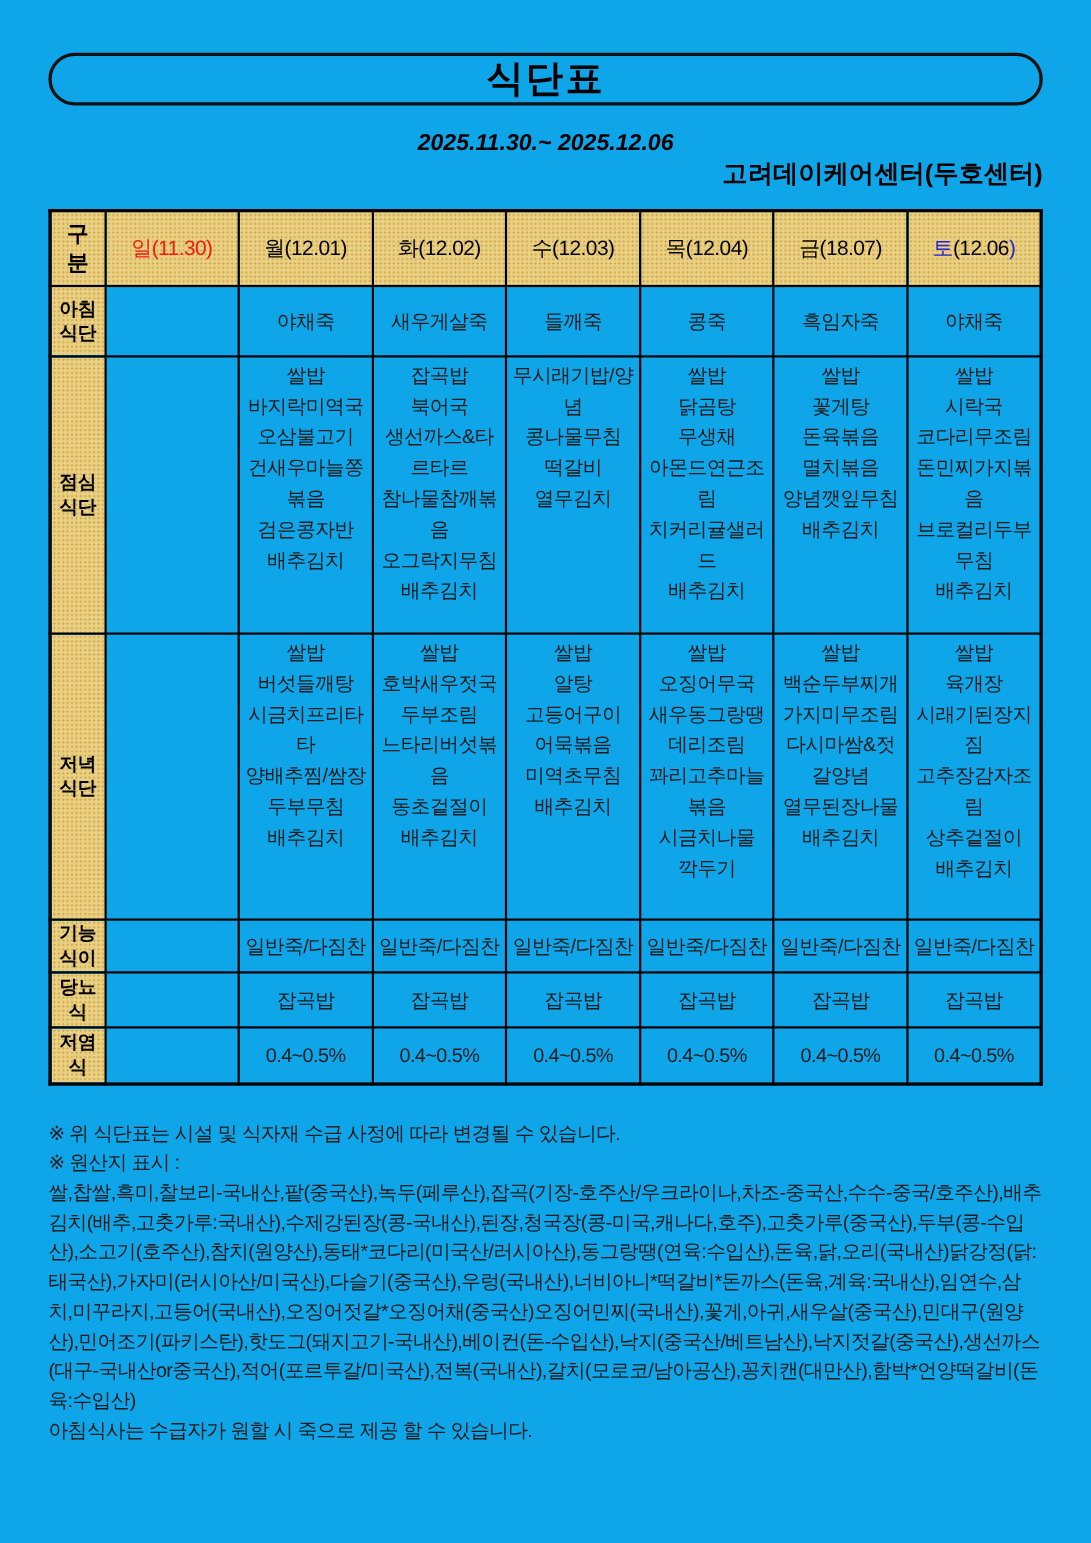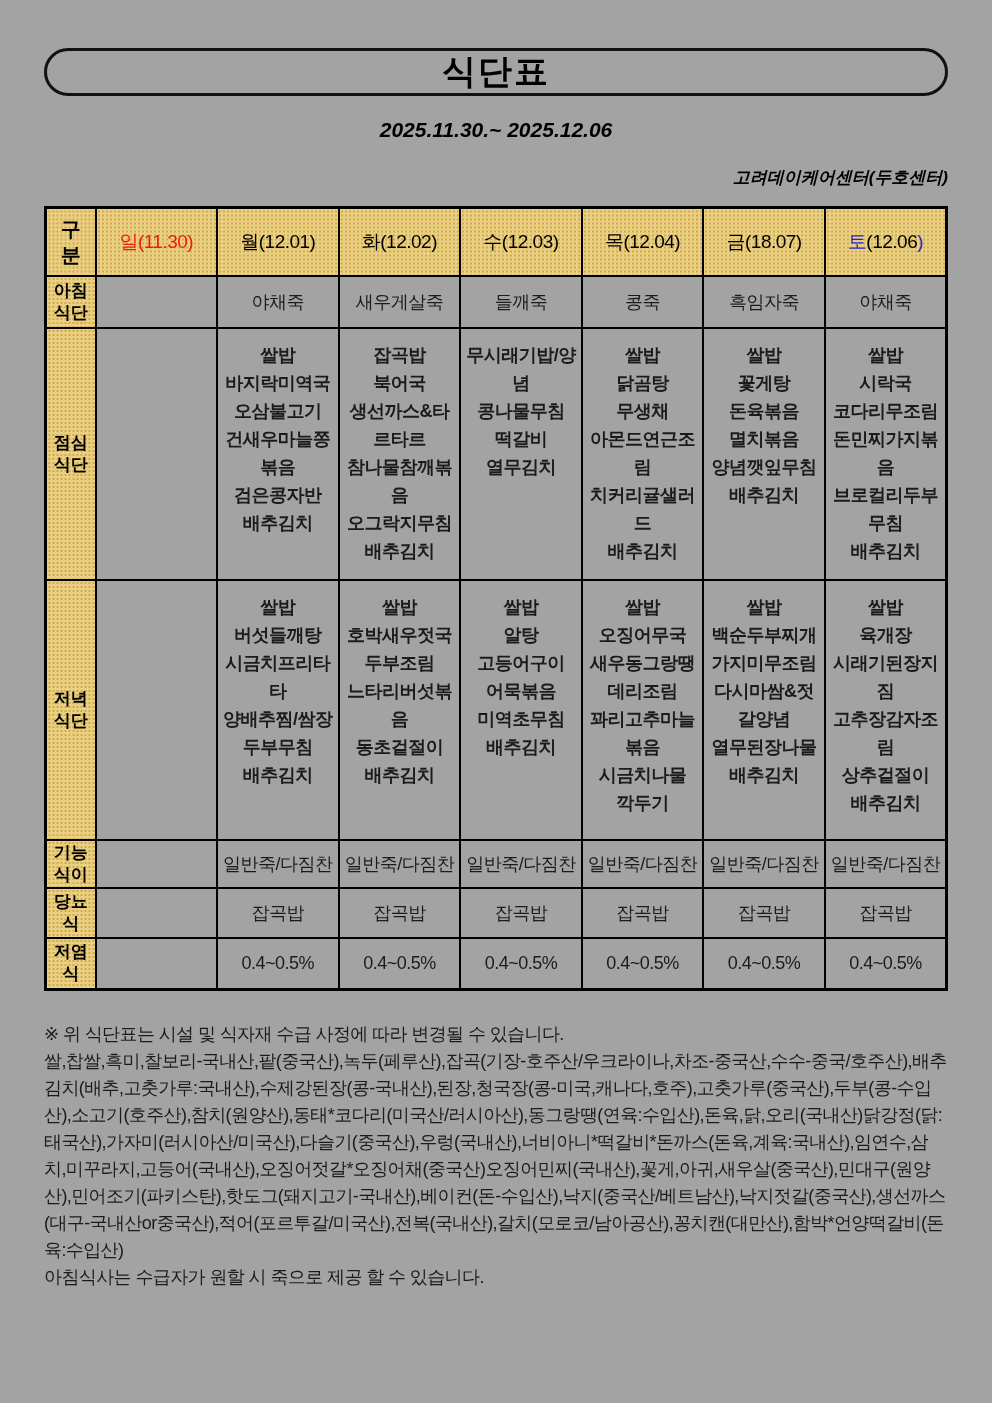"식단표" .page { background: #a3a3a3 -> #0ea5e9 }
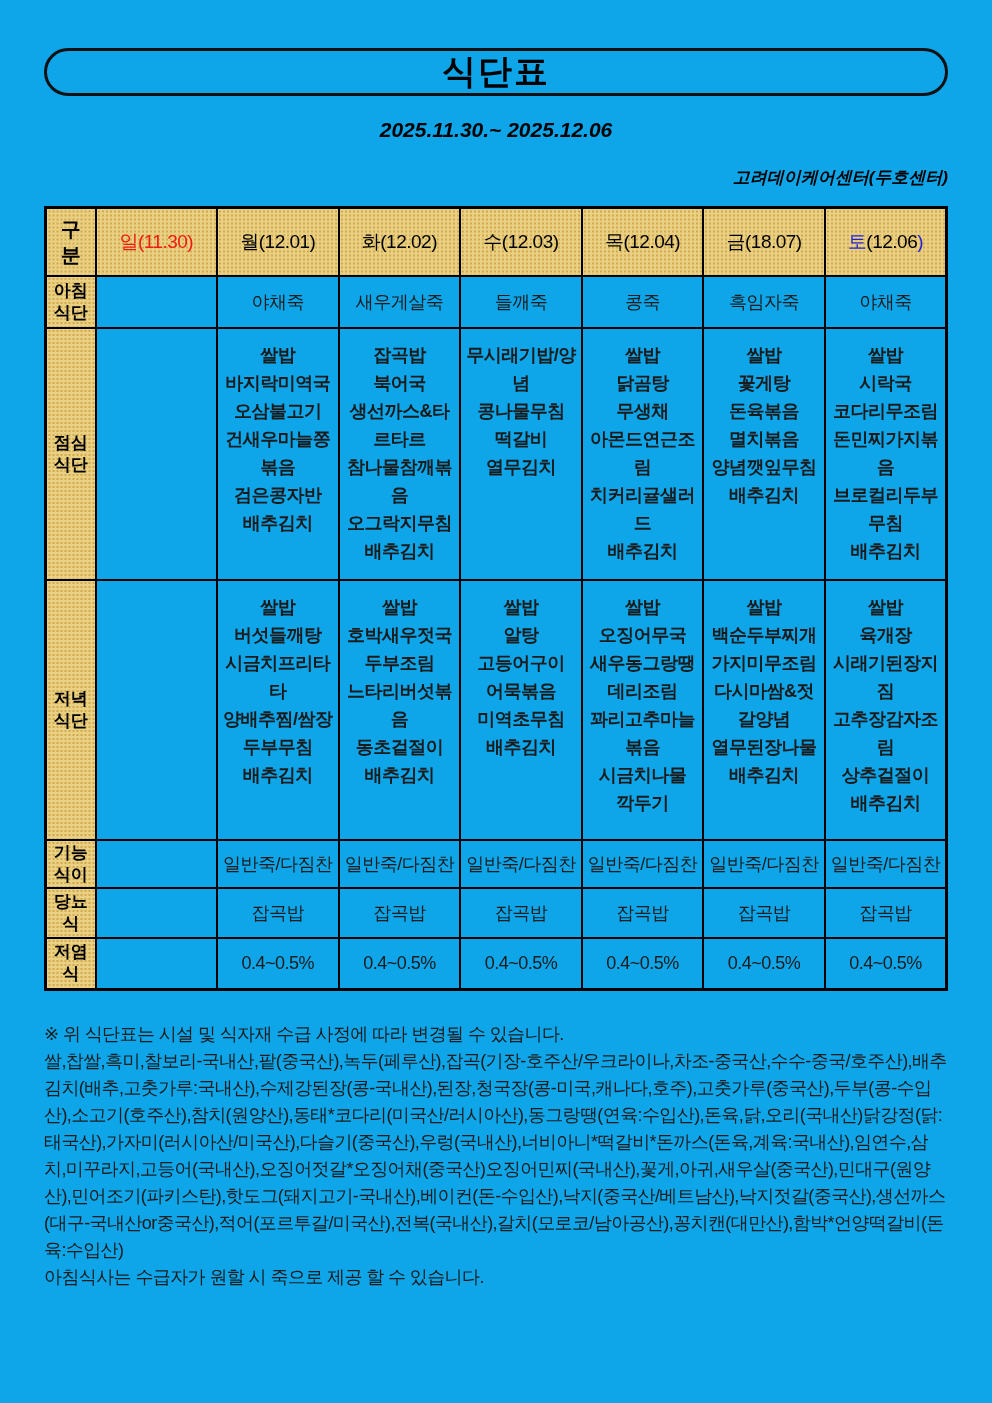"고려데이케어센터(두호센터)" .center-name { font-size: 17px -> 23px; font-style: italic -> none; margin: 24px 44px 0 -> 0 44px 0 }
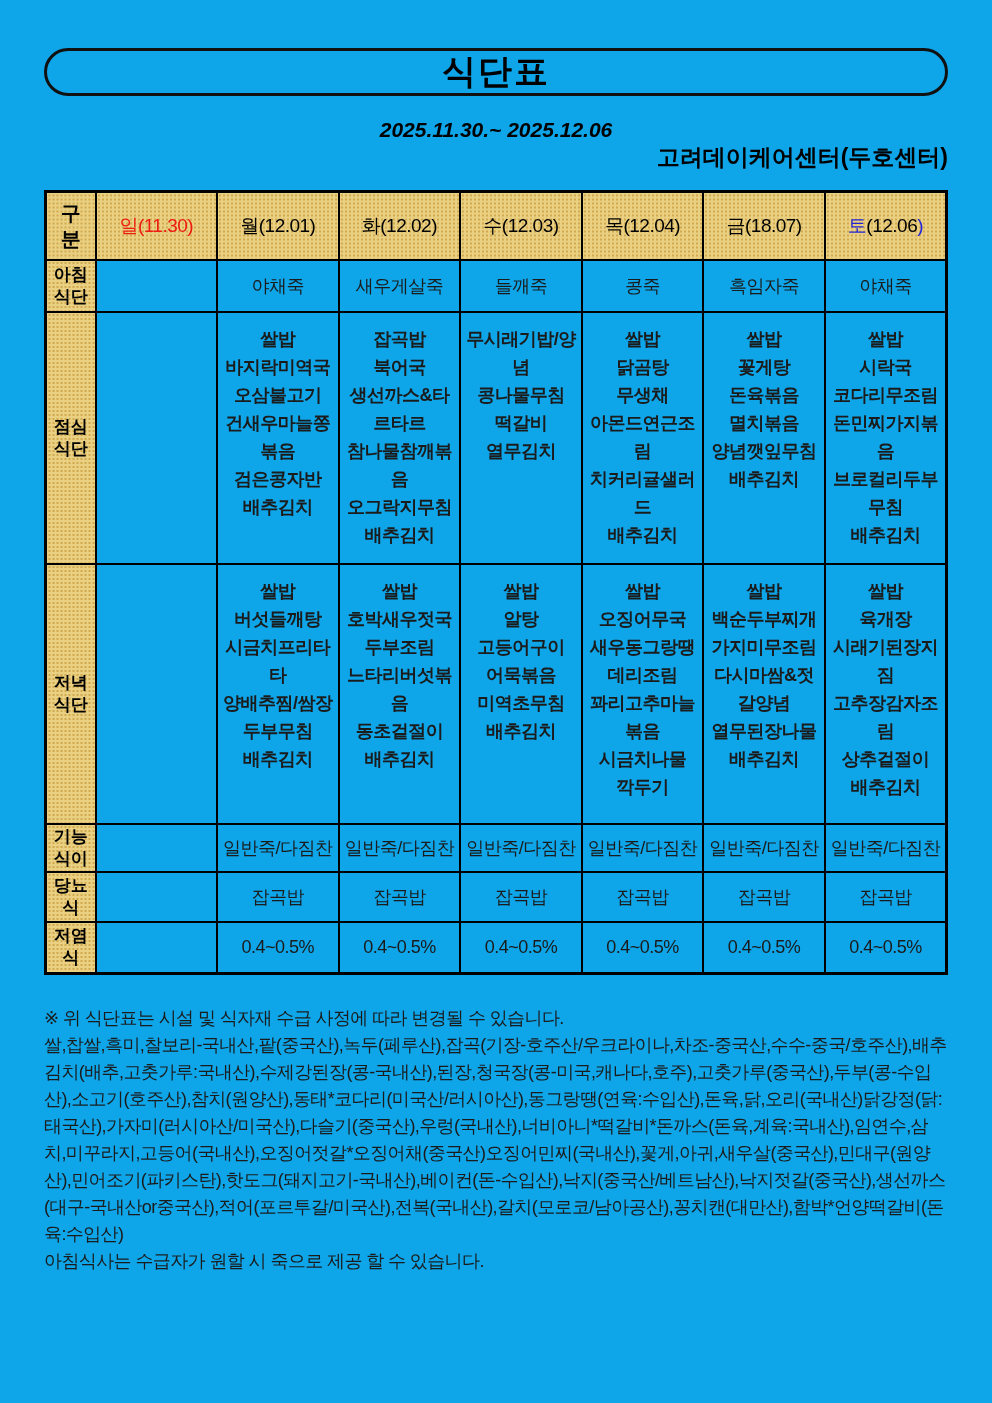"아침" tr.r-breakfast { height: 52px -> 64px }
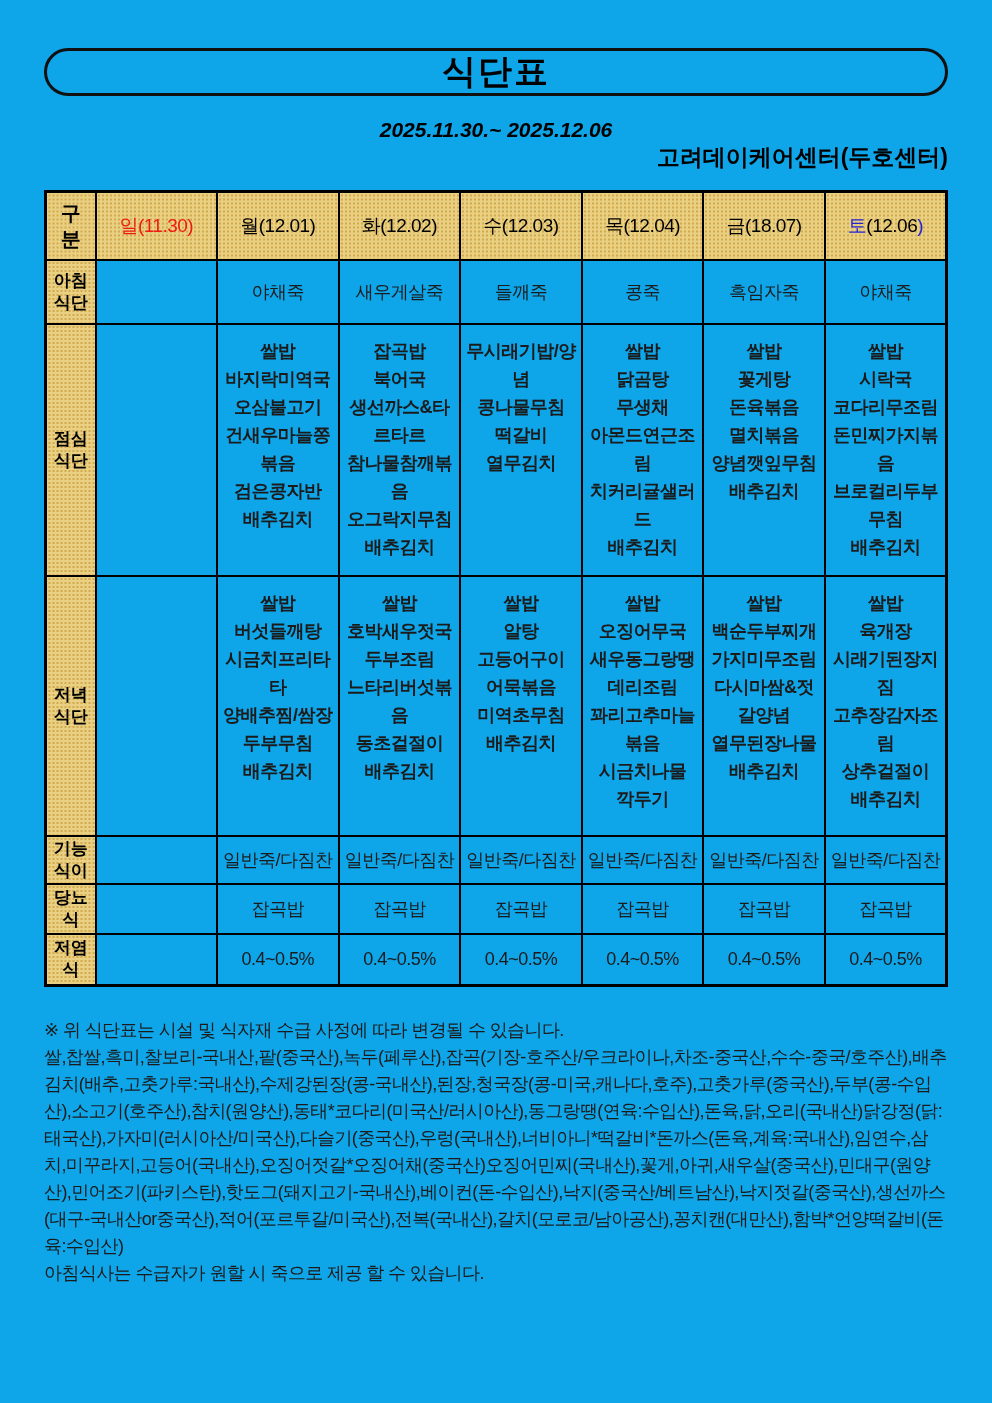"쌀밥" tr.r-lunch td.meal,tr.r-dinner td.meal { font-weight: bold -> none; padding-top: 12px -> 2px }
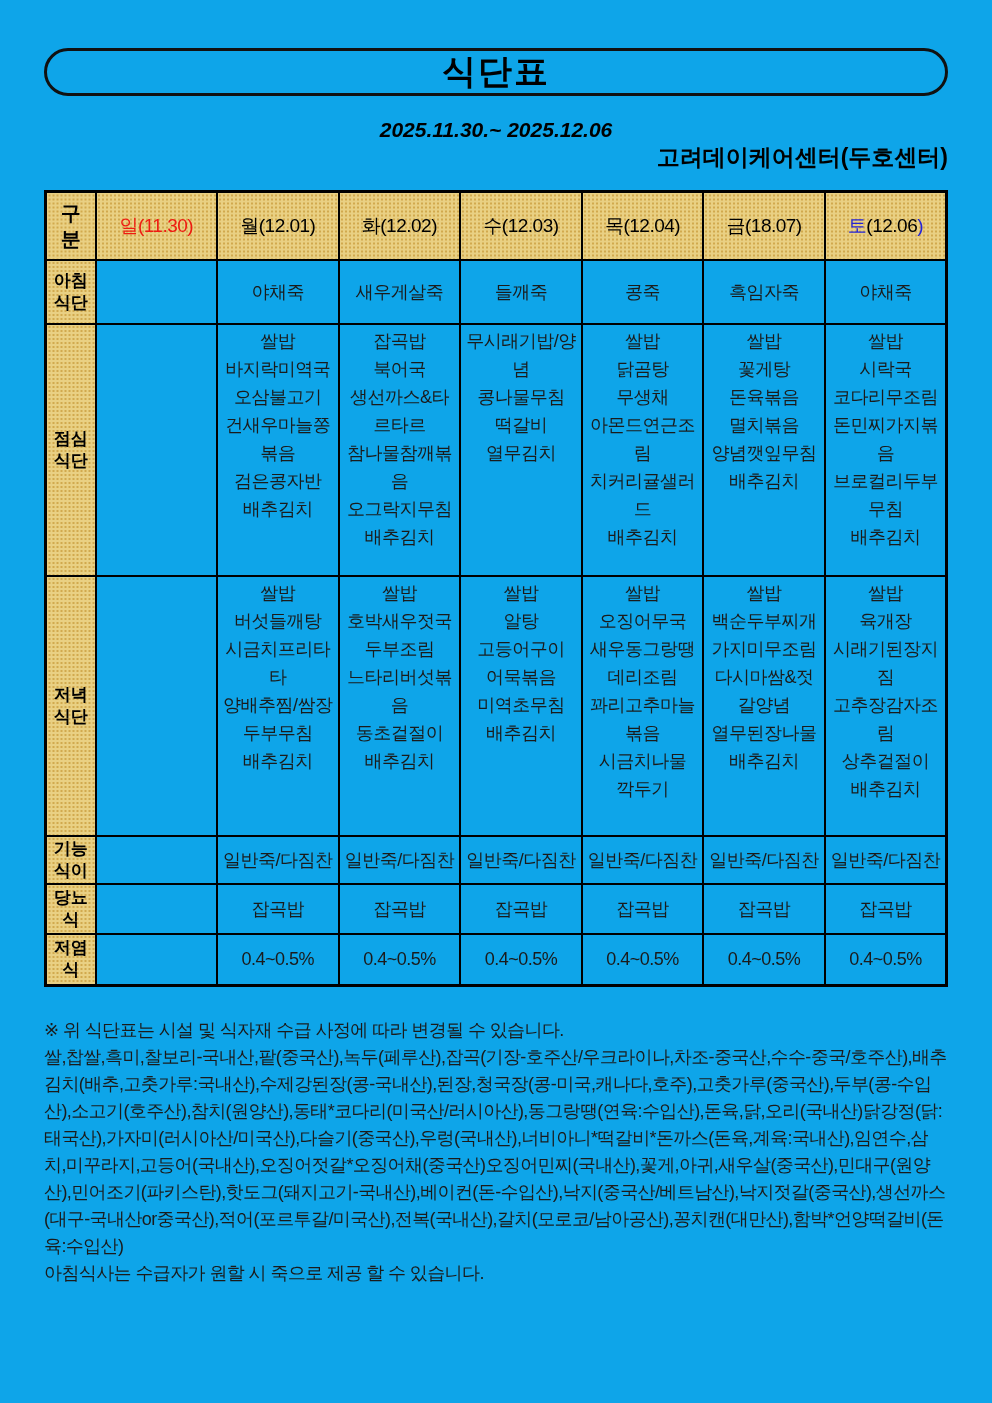"※ 원산지 표시 :" div { html: none -> <div>※ 원산지 표시 :</div> }
